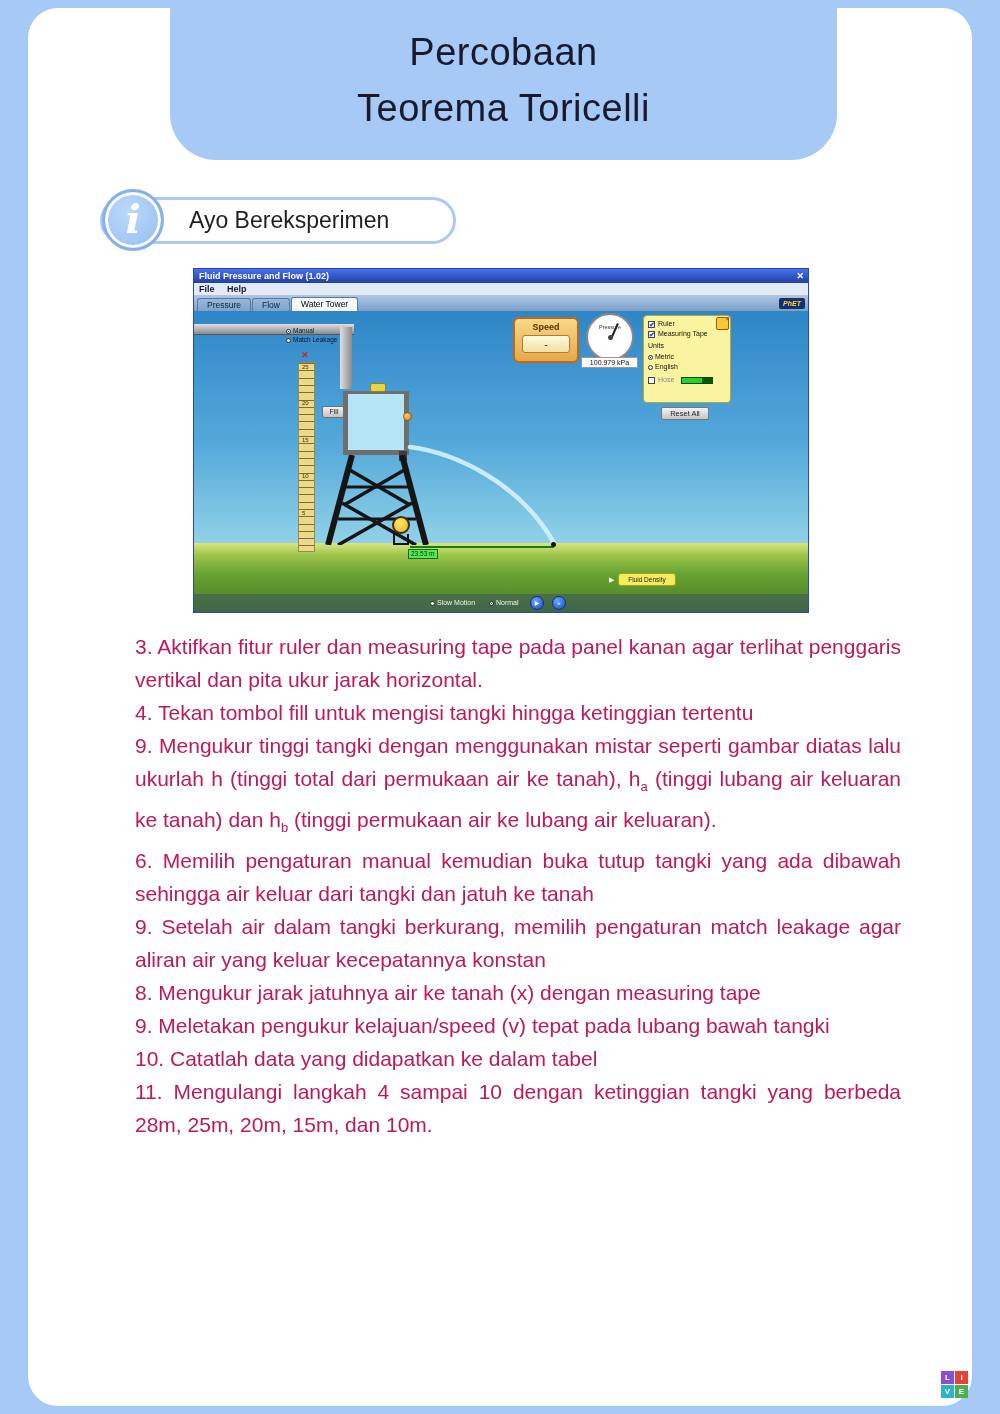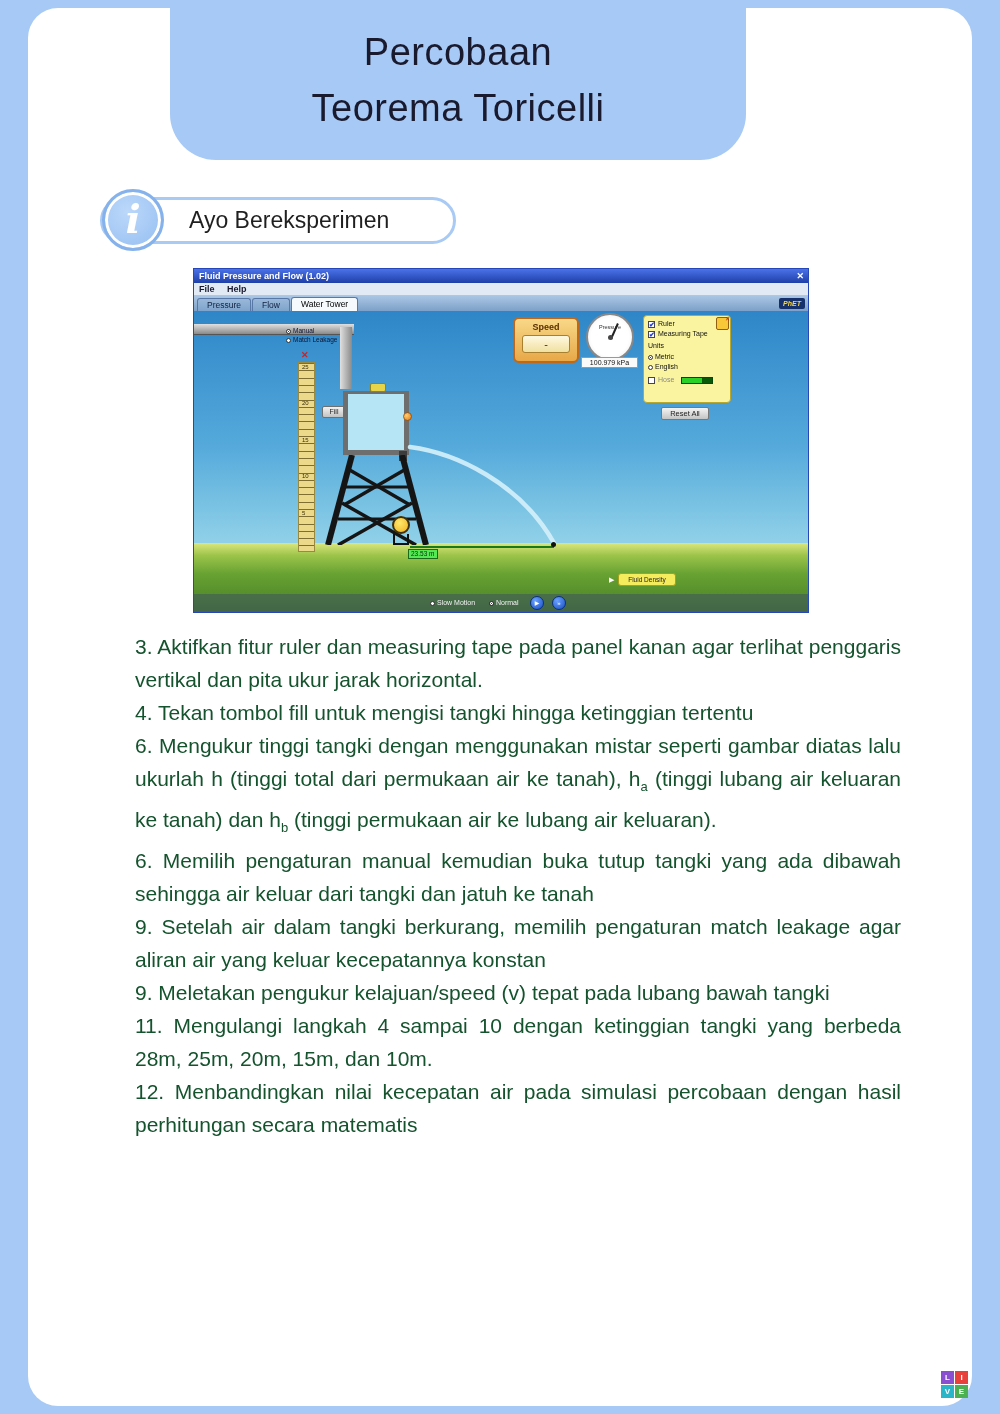"Percobaan" .header { width: 576px -> 667px }
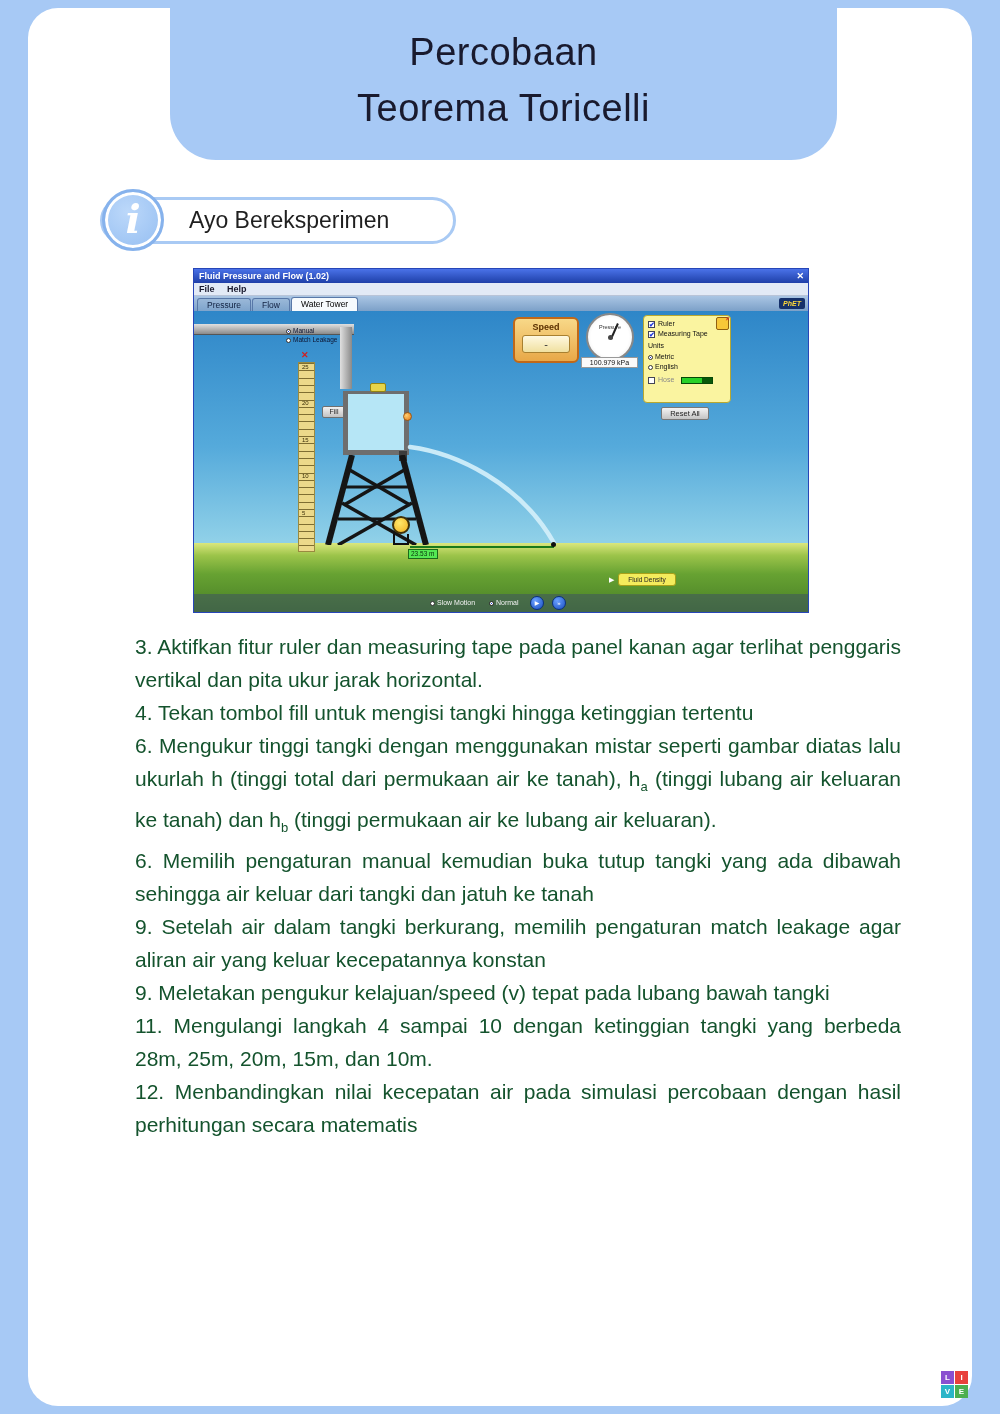"3. Aktifkan fitur ruler dan" .instructions p { color: #14532d -> #be185d }
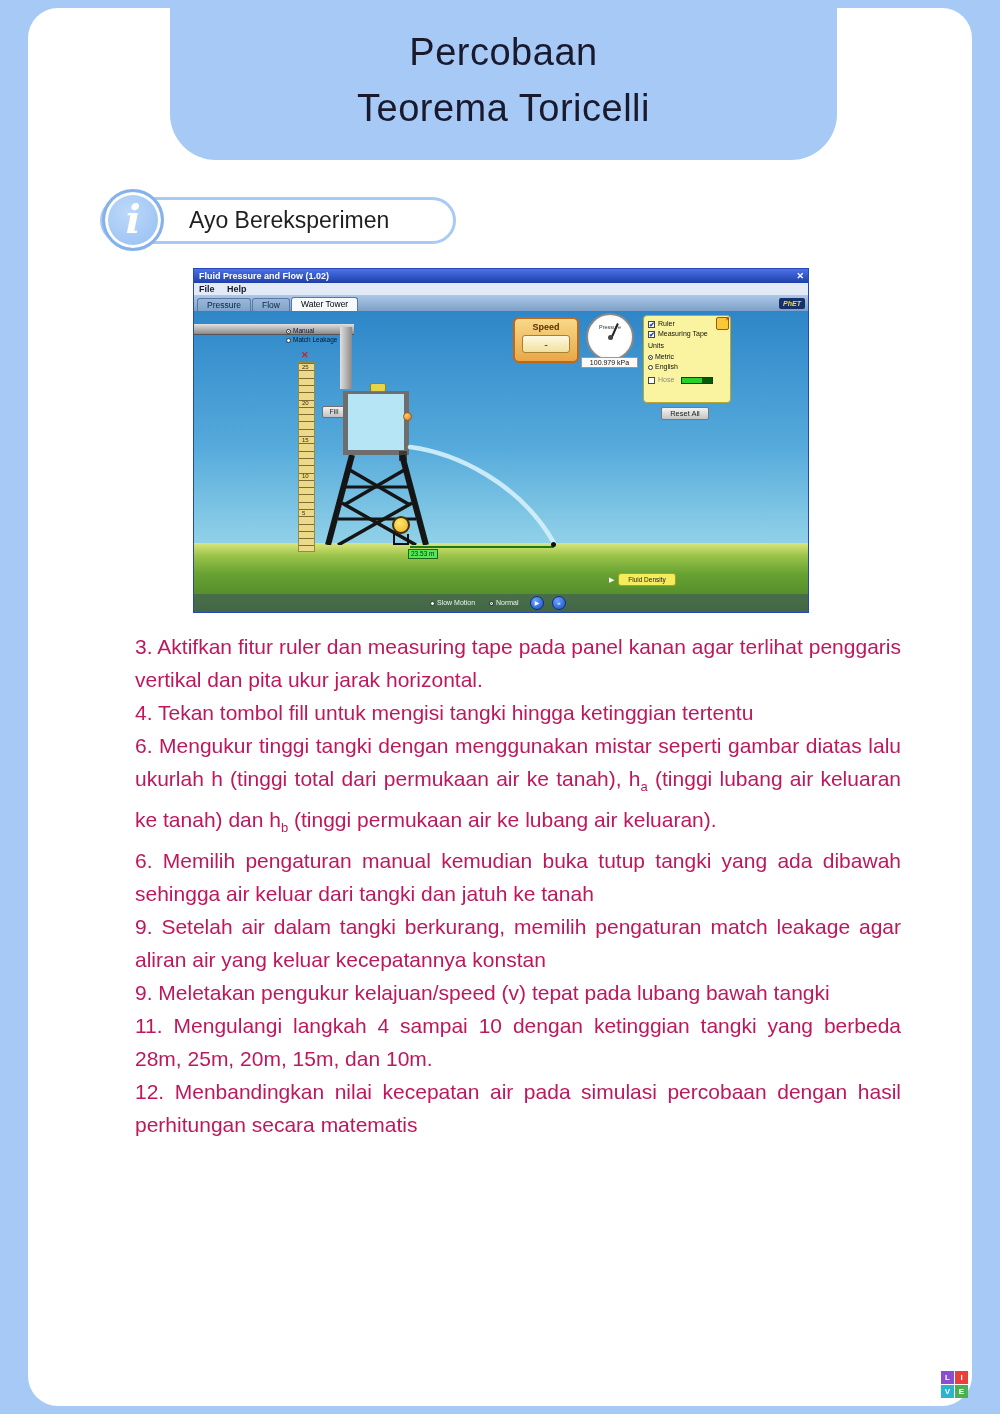"6. Mengukur tinggi tangki dengan" span { text: 6 -> 9 }
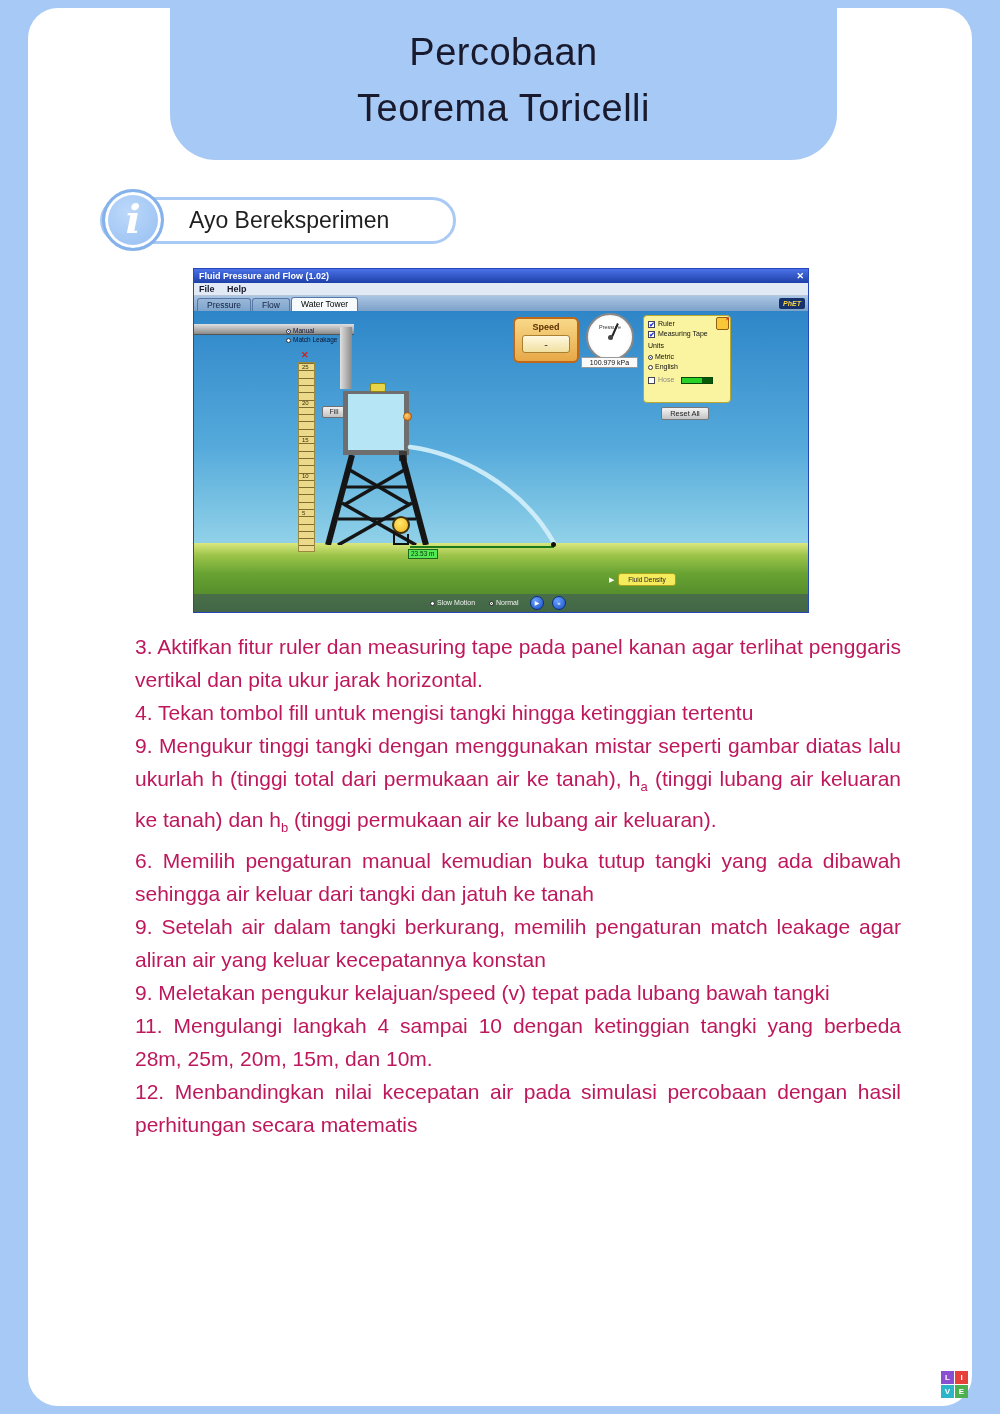"8. Mengukur jarak jatuhnya air" p { html: none -> <p>8. Mengukur jarak jatuhnya air ke tanah (x) dengan measuring tape</p> }
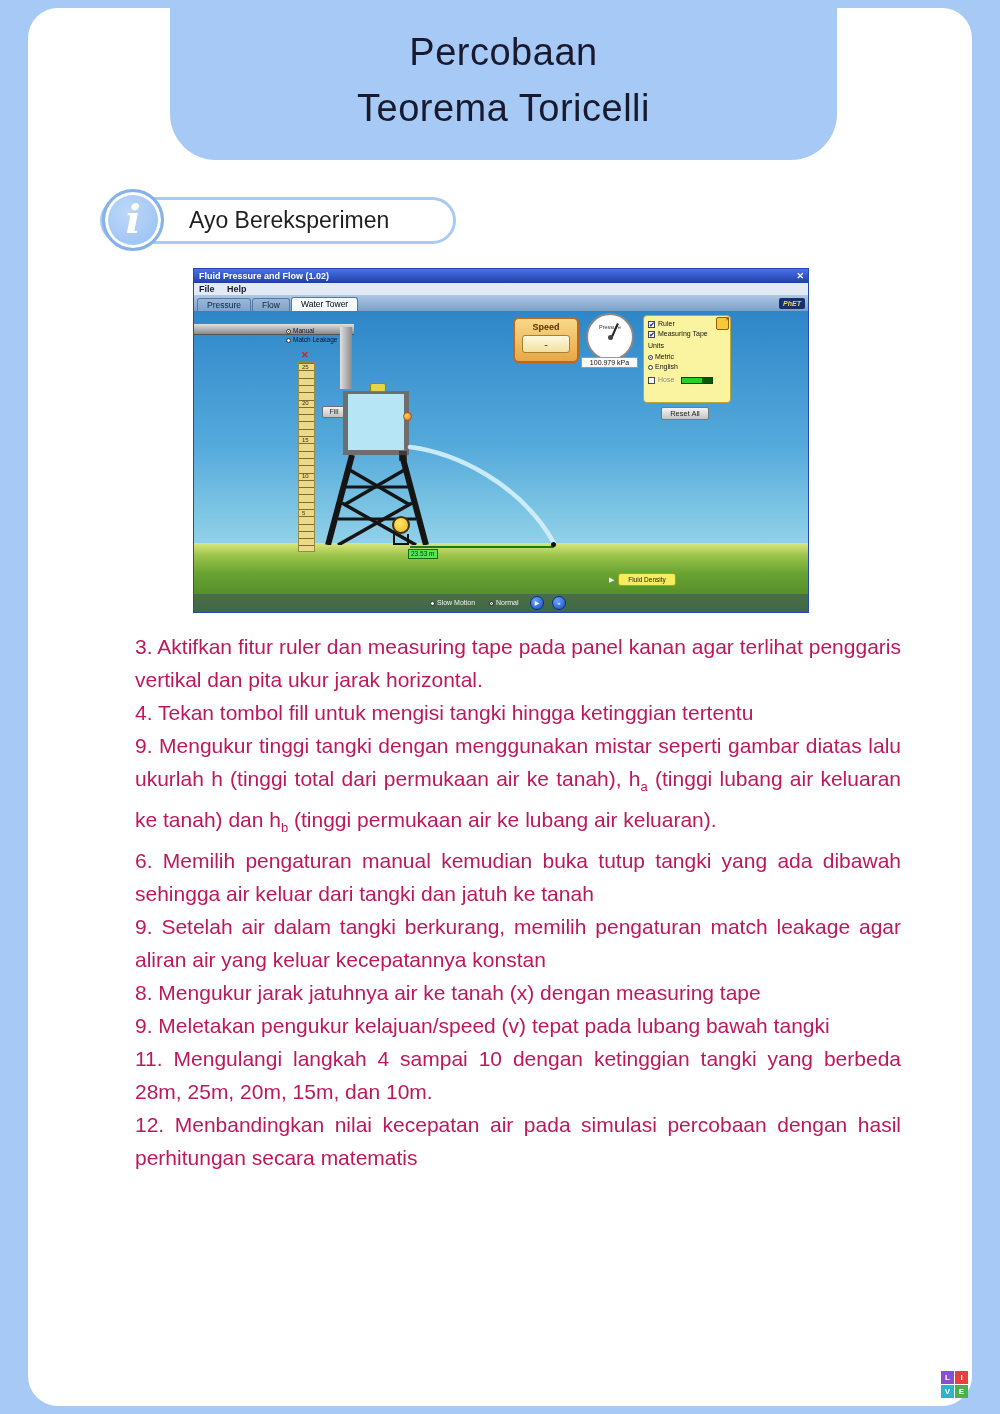"10. Catatlah data yang didapatkan" p { html: none -> <p>10. Catatlah data yang didapatkan ke dalam tabel</p> }
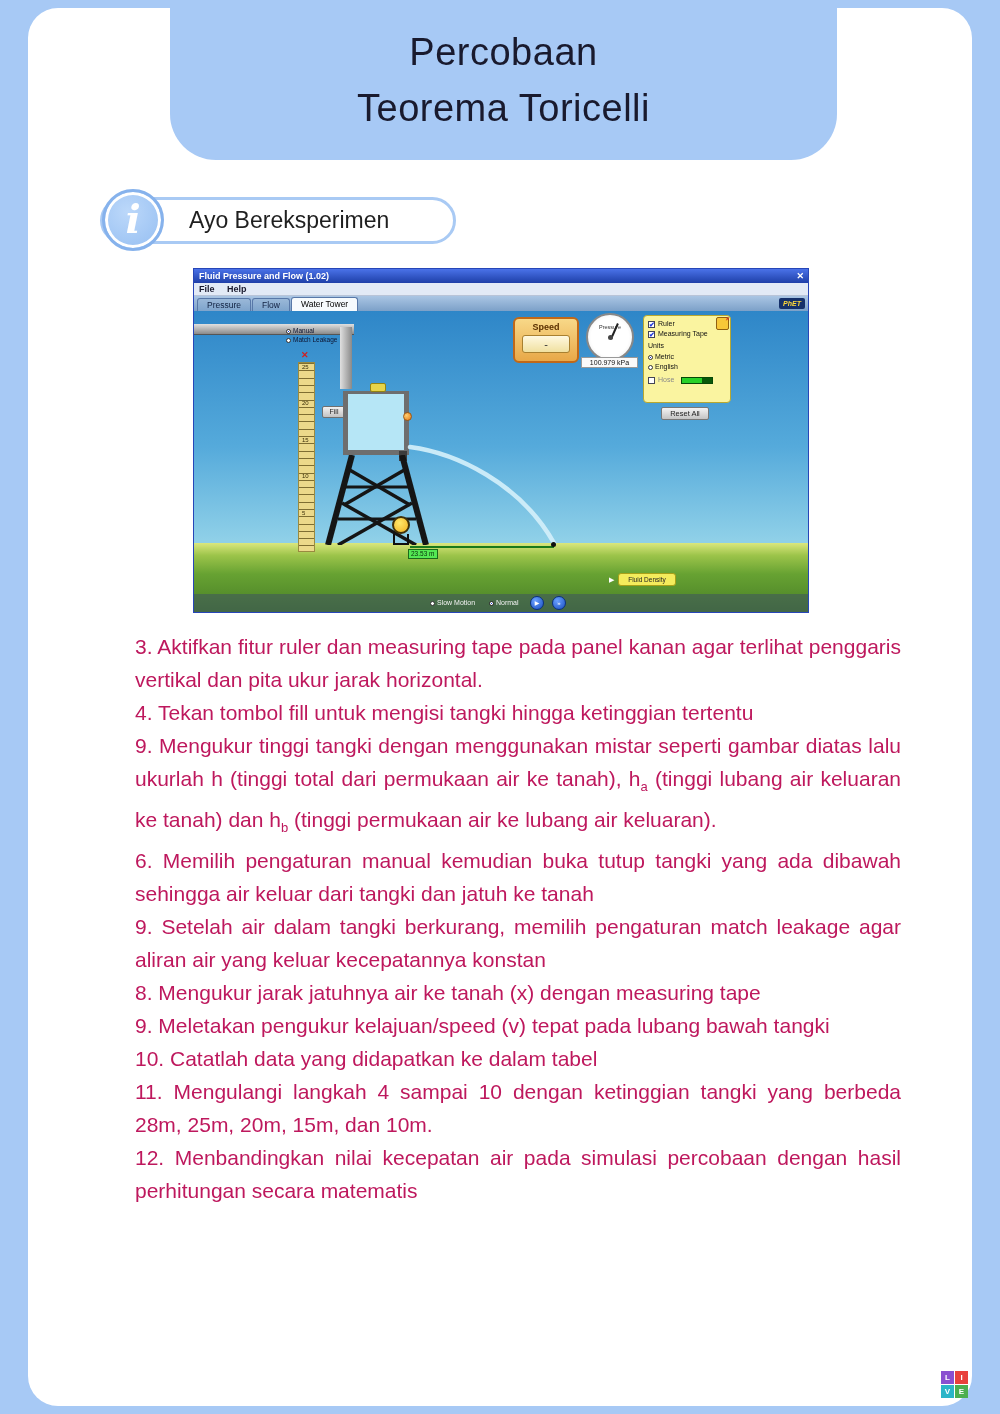"12. Menbandingkan nilai kecepatan air" p { html: <p>12. Menbandingkan nilai kecepatan air pada simulasi percobaan dengan hasil perhitungan secara matematis</p> -> none }
